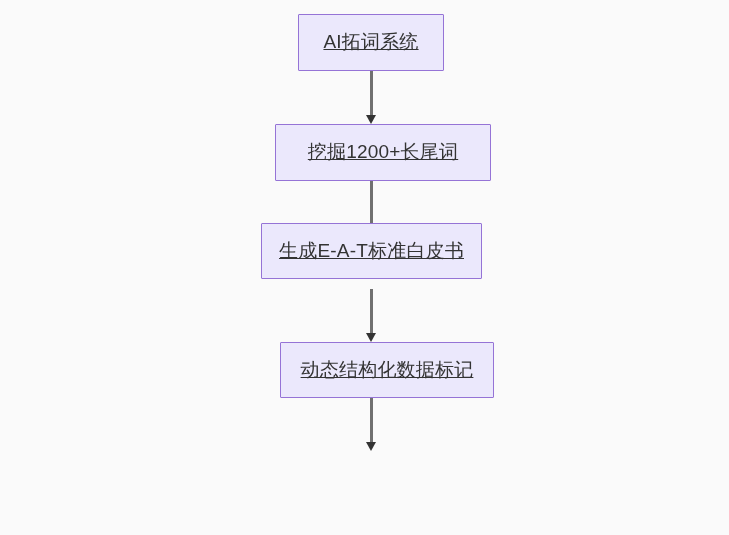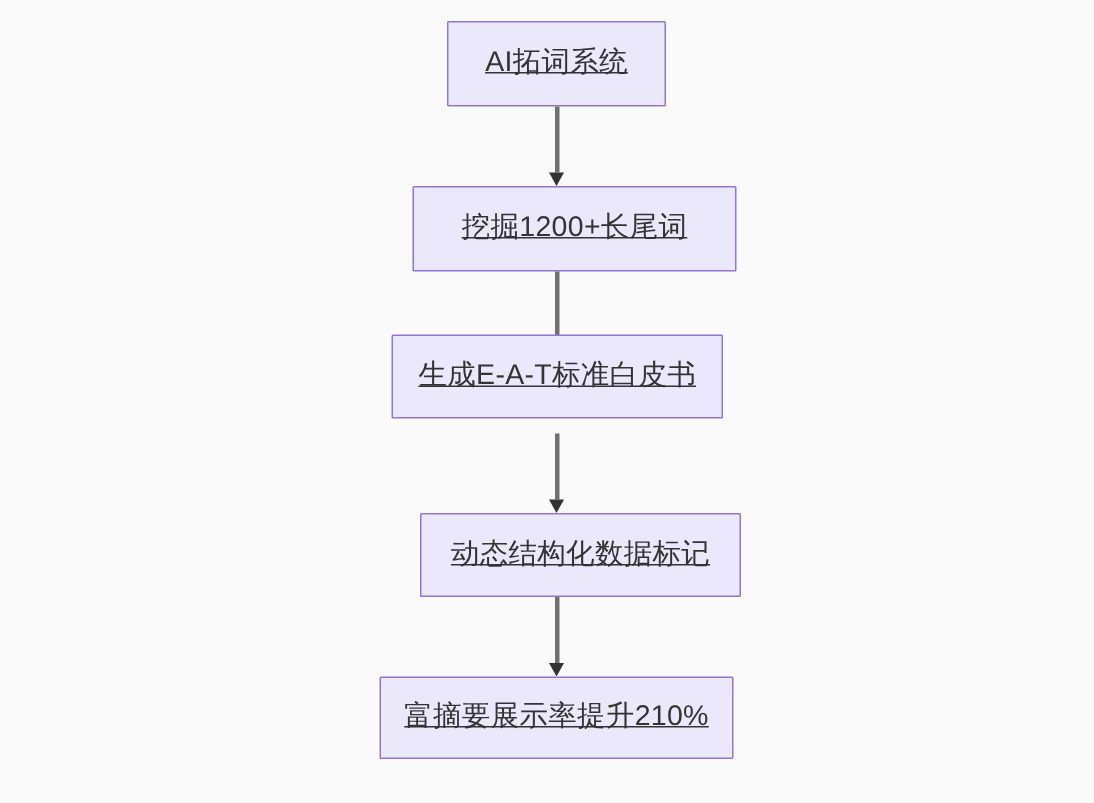"富摘要展示率提升210%" div.node { html: <div> <span>富摘要展示率提升210%</span> </div> -> none }
